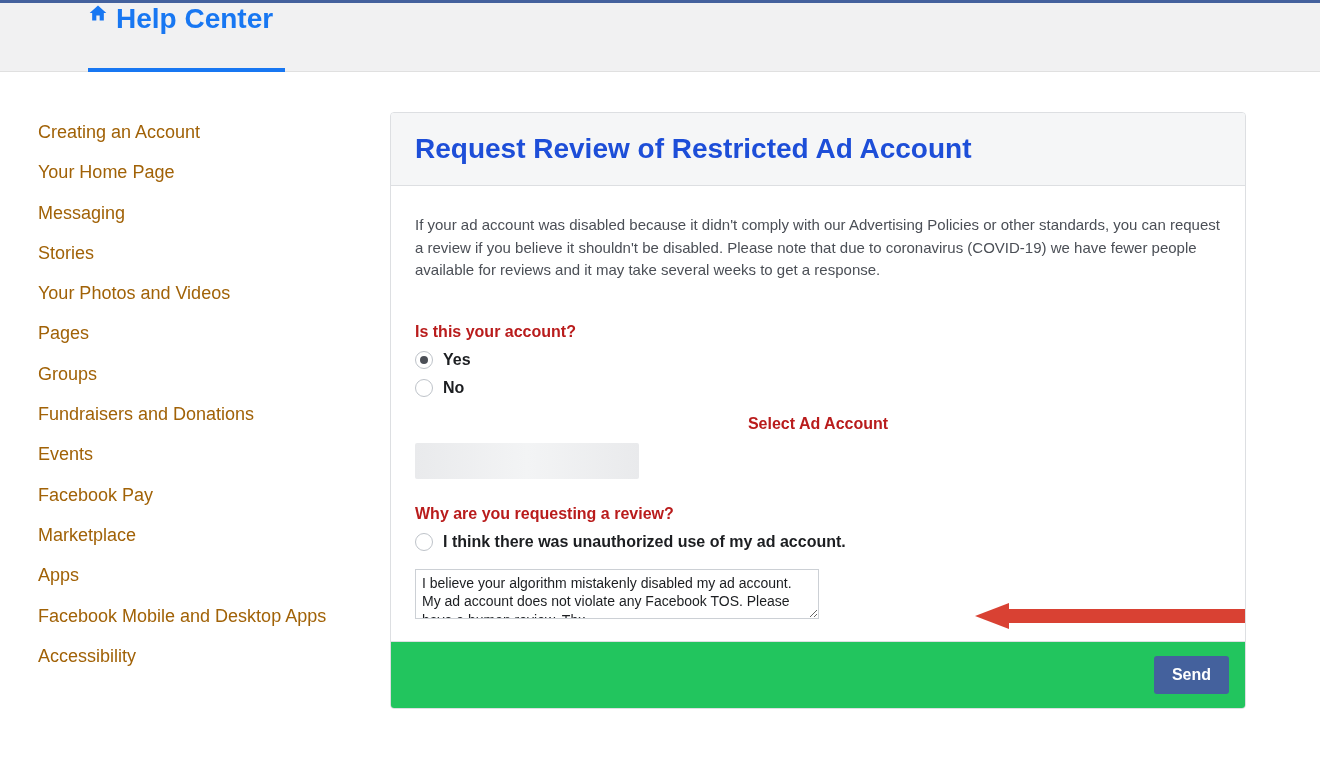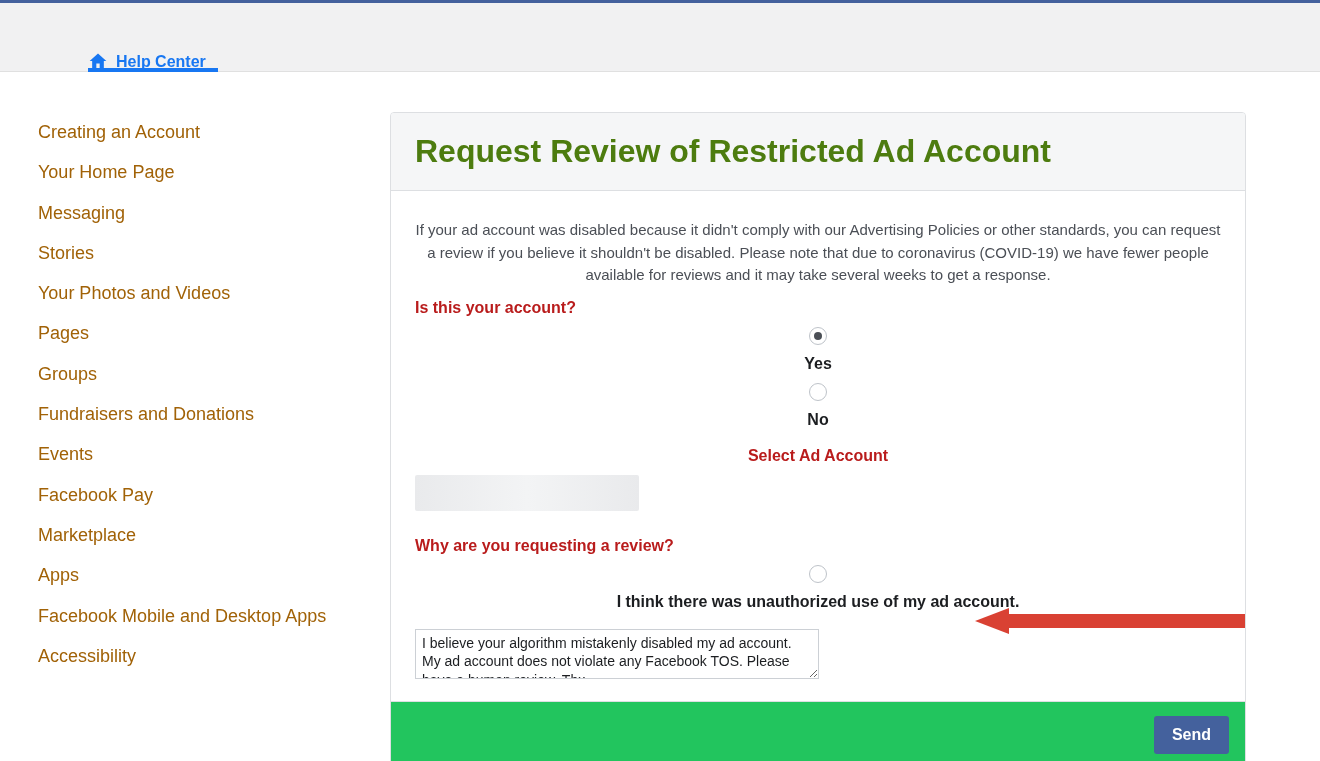"Help Center" .help-tab { align-items: flex-end -> flex-start; font-size: 16px -> 28px }
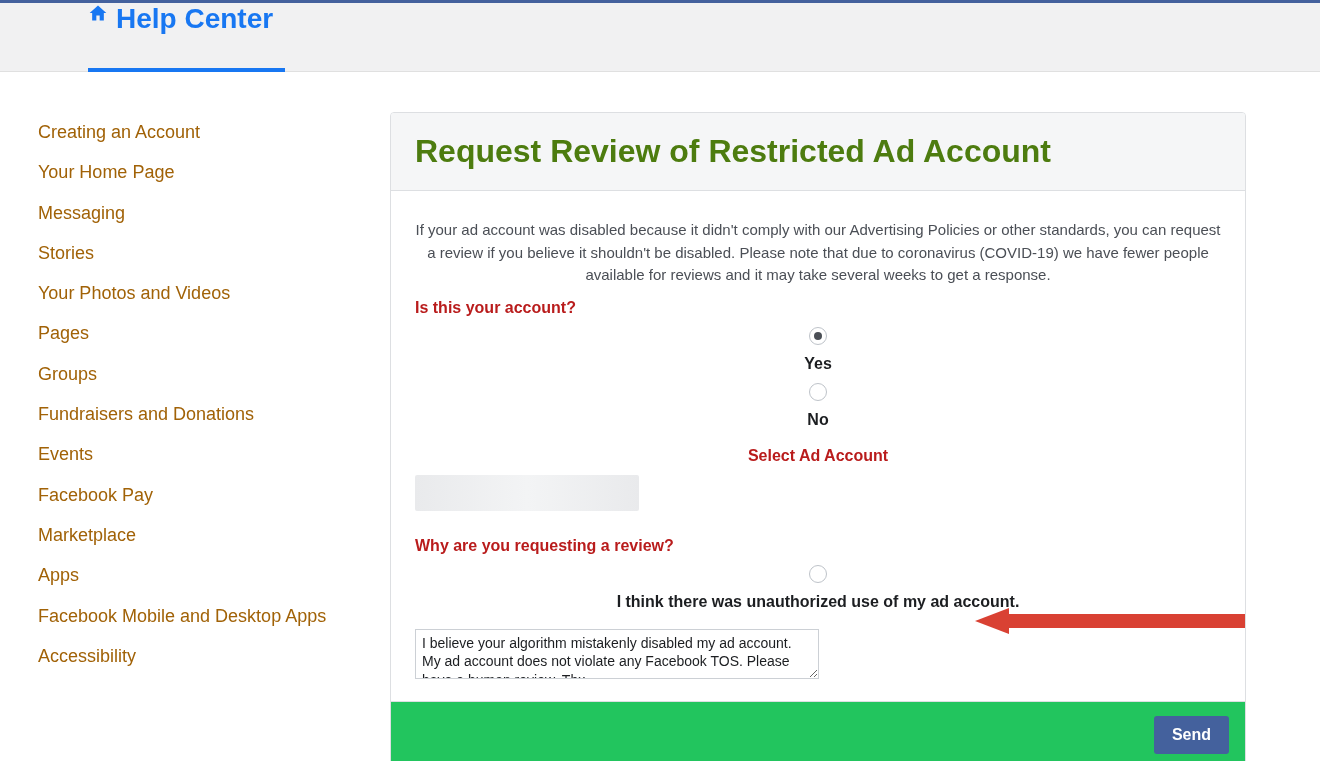"Request Review of Restricted Ad" .card-header h1 { color: #4d7c0f -> #1d4ed8; font-size: 32px -> 28px }
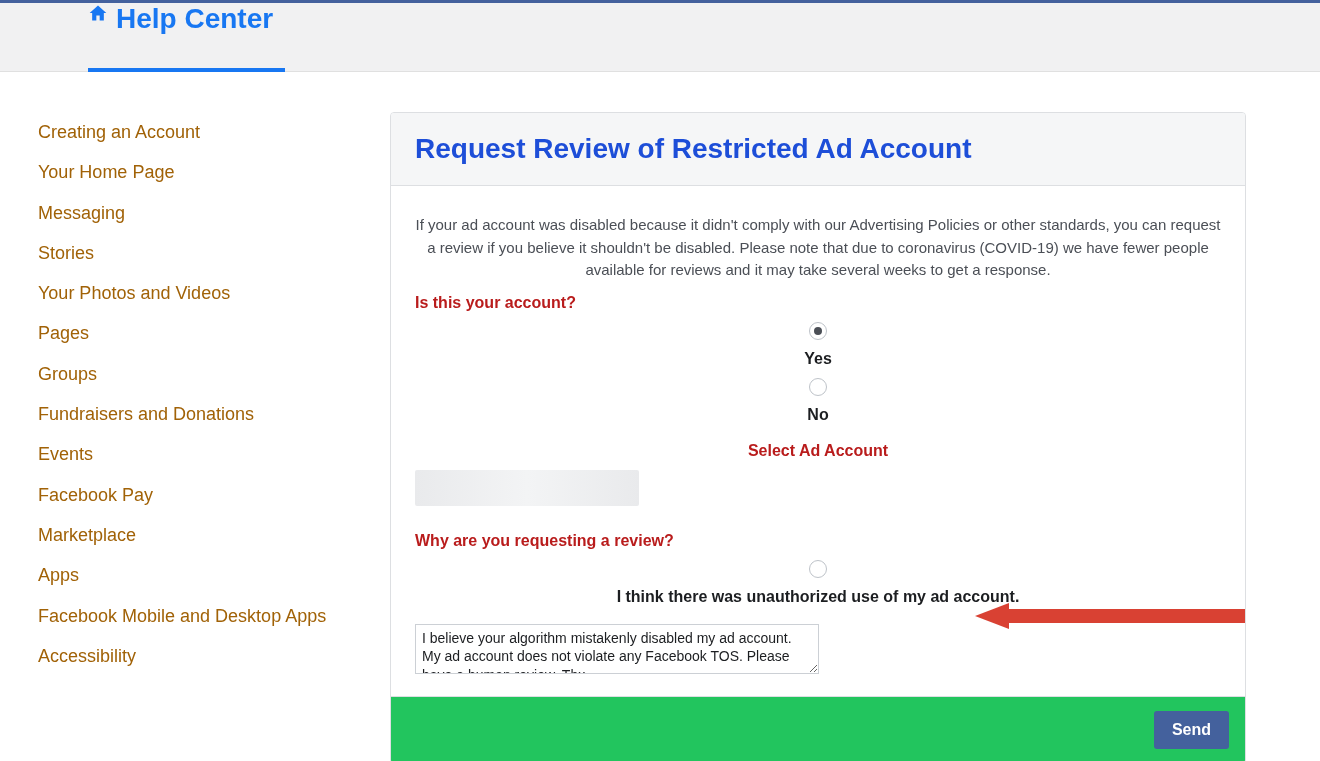"If your ad account was" .desc { margin-bottom: 12px -> 41px; text-align: center -> none }
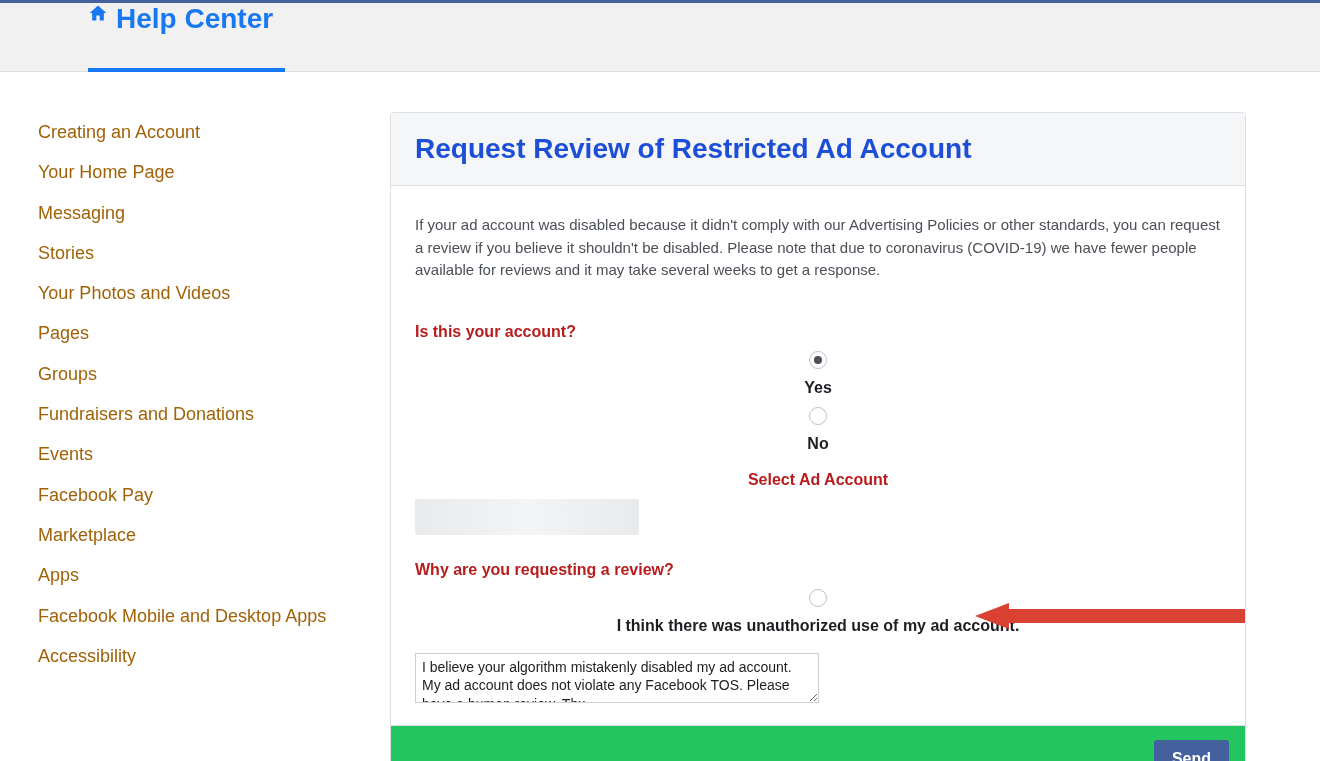"Yes" .radio-row { flex-direction: column -> none }
